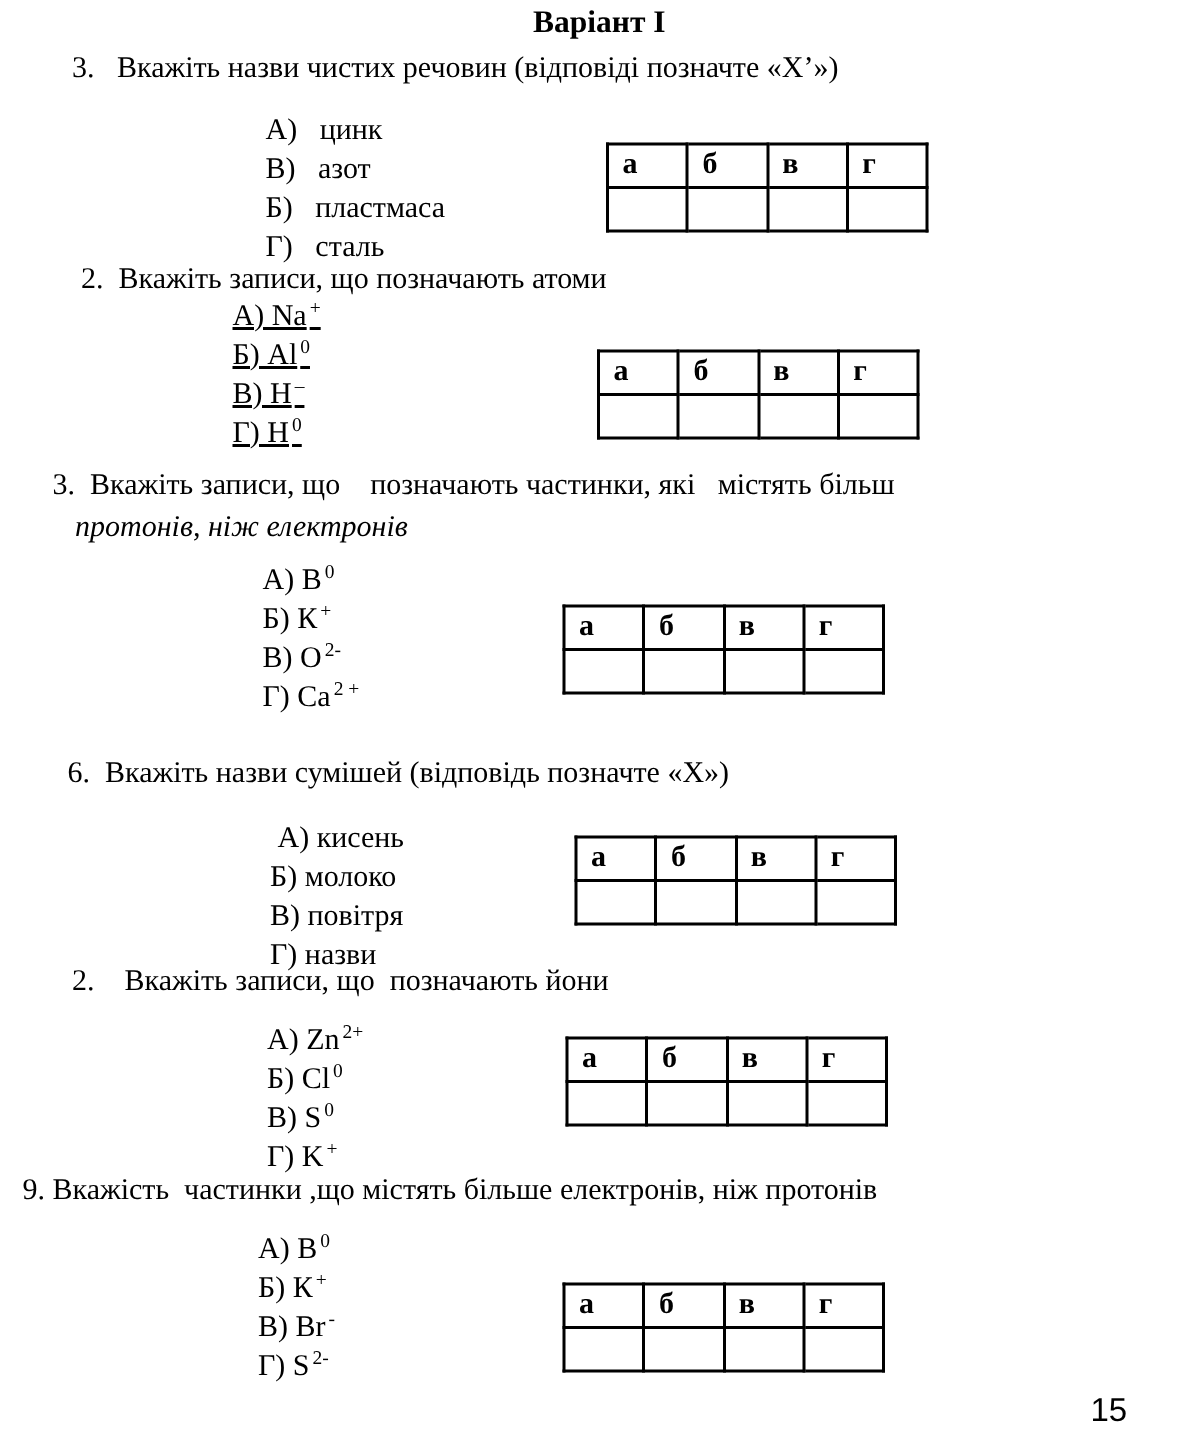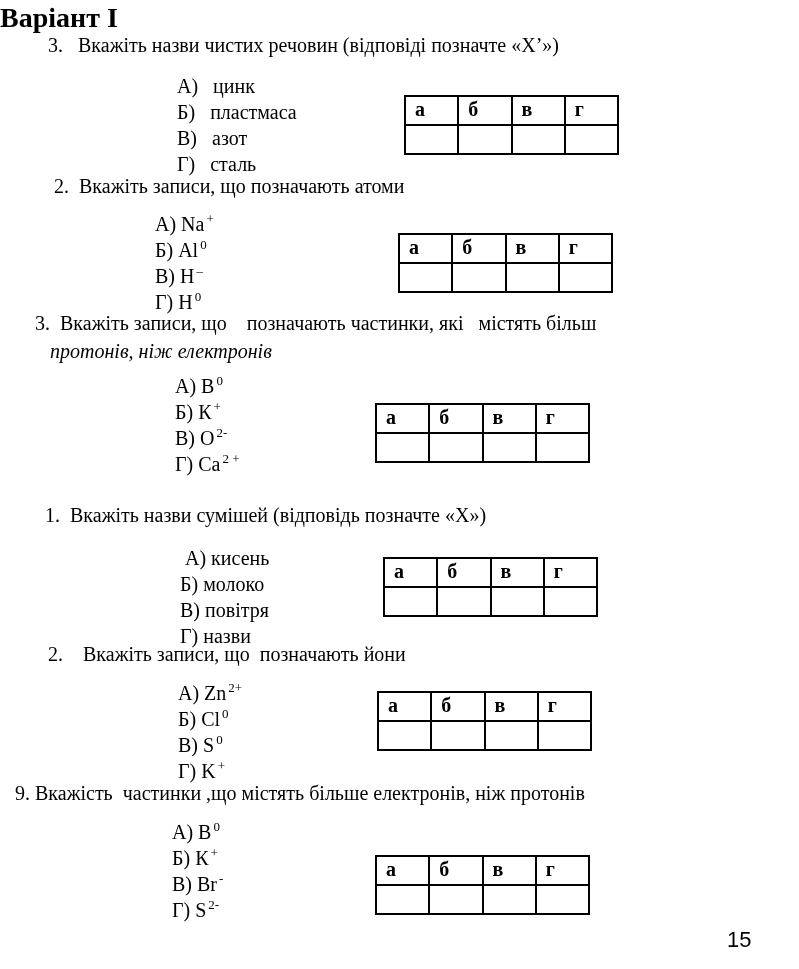"Варіант I" .variant-title { font-size: 28px -> 21px; text-align: left -> center }
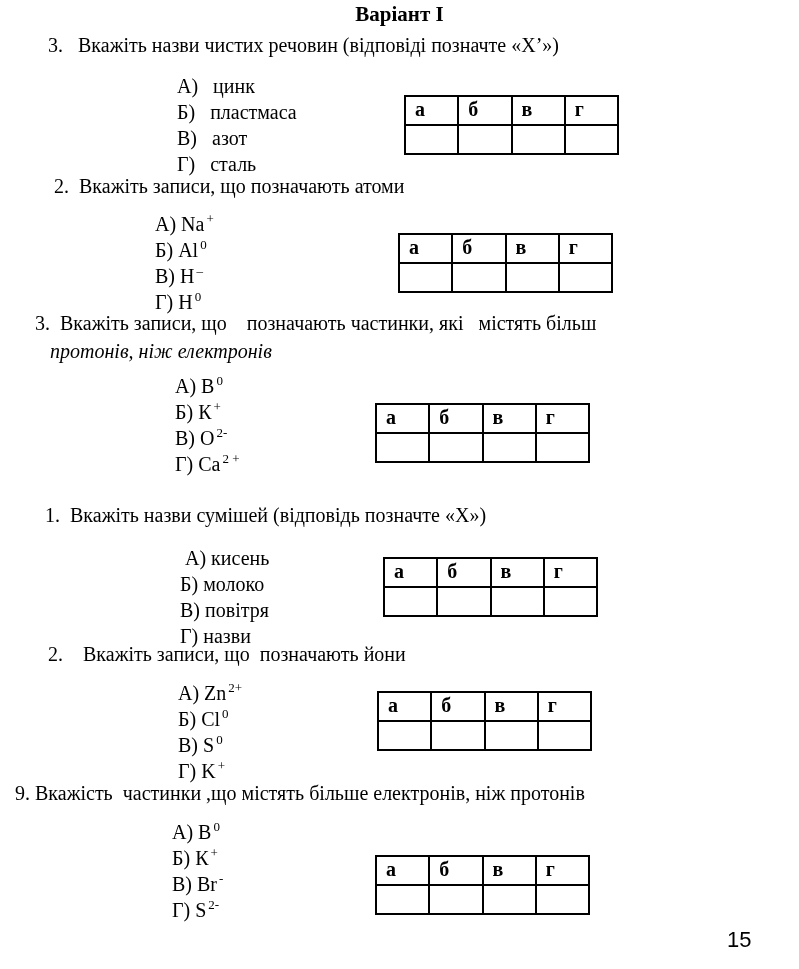"Б) пластмаса" div.opt { order: before "В) азот" -> after "В) азот" }
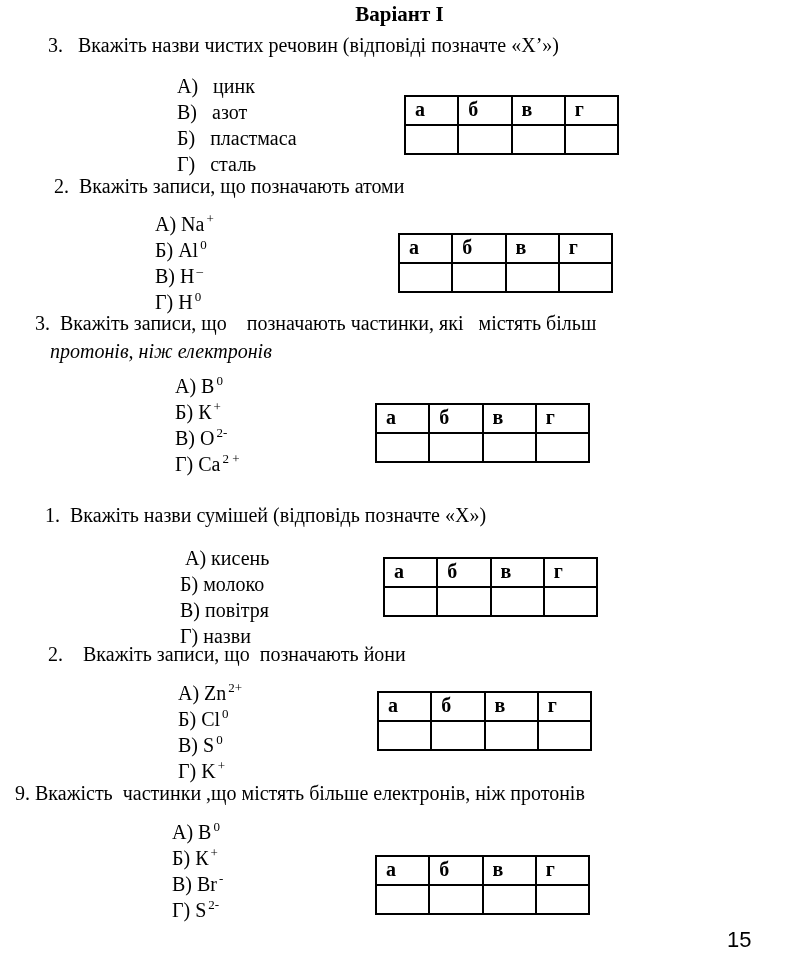"А) Na +" div.opts { text-decoration: none -> underline; top: 205px -> 191px }
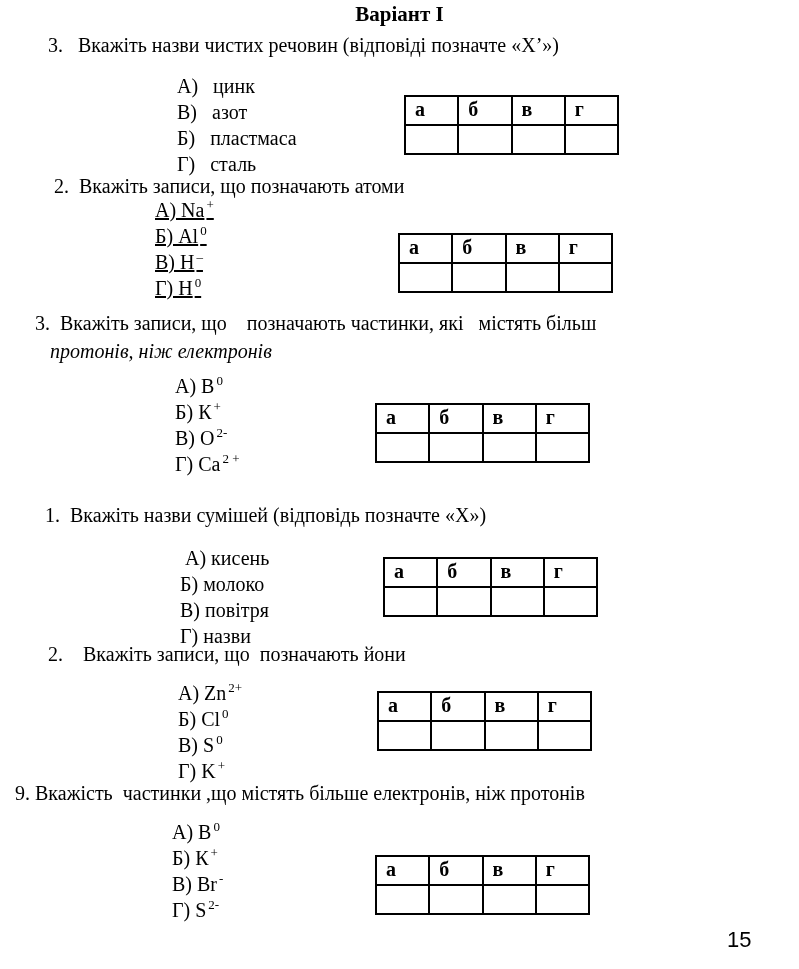"1. Вкажіть назви сумішей (відповідь" div.qtext { text: 1 -> 6 }
